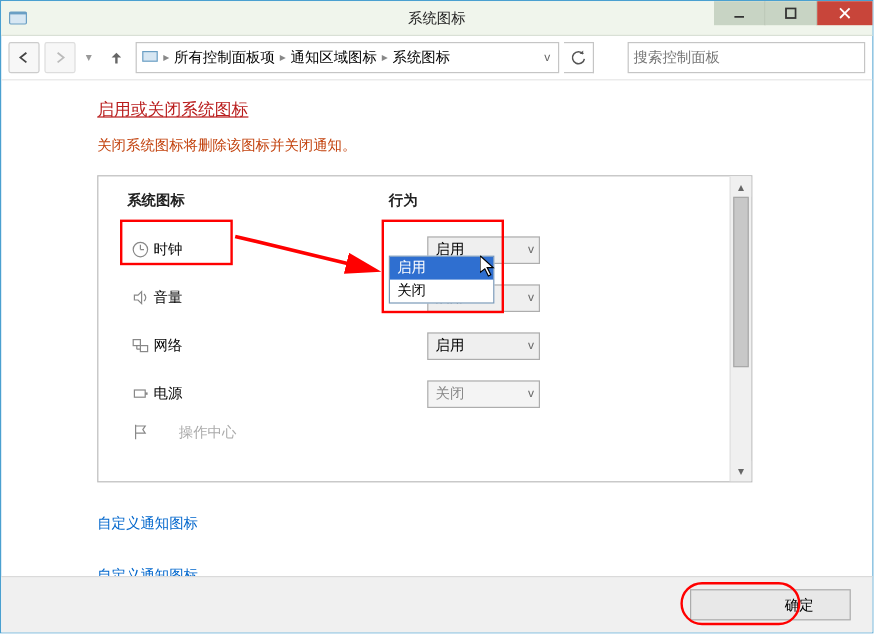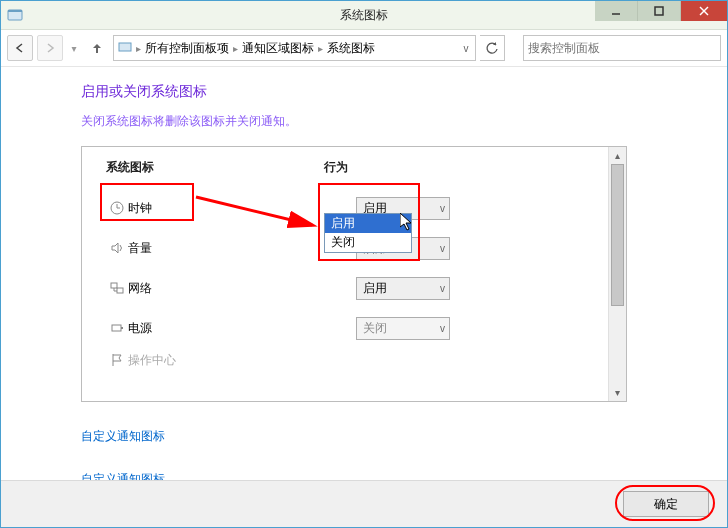"搜索控制面板" .search { margin-left: 14px -> 24px }
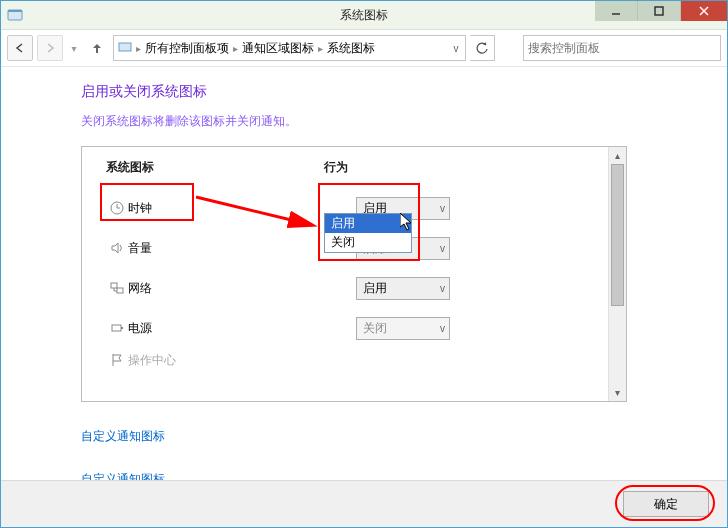"启用或关闭系统图标" .heading { color: #6d28d9 -> #b91c1c; text-decoration: none -> underline }
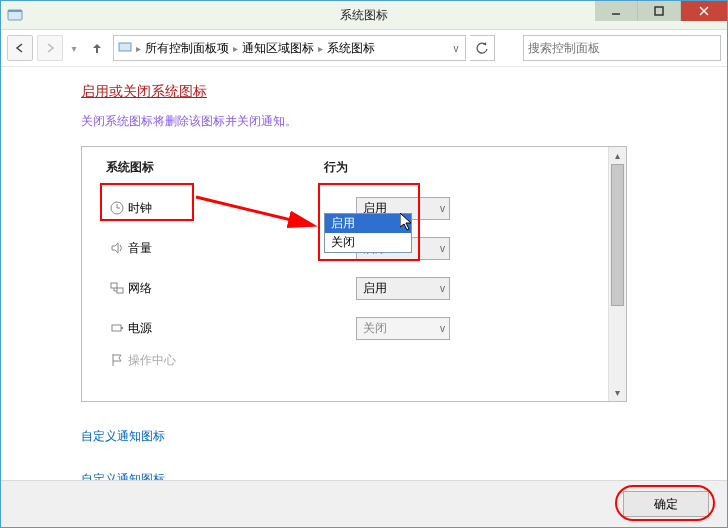"关闭系统图标将删除该图标并关闭通知。" .subtext { color: #8b5cf6 -> #c2410c }
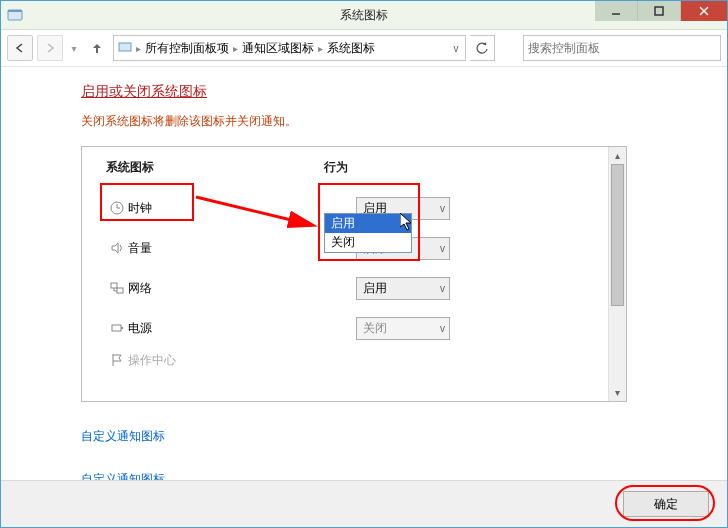"操作中心" div.row { gap: none -> 21px }
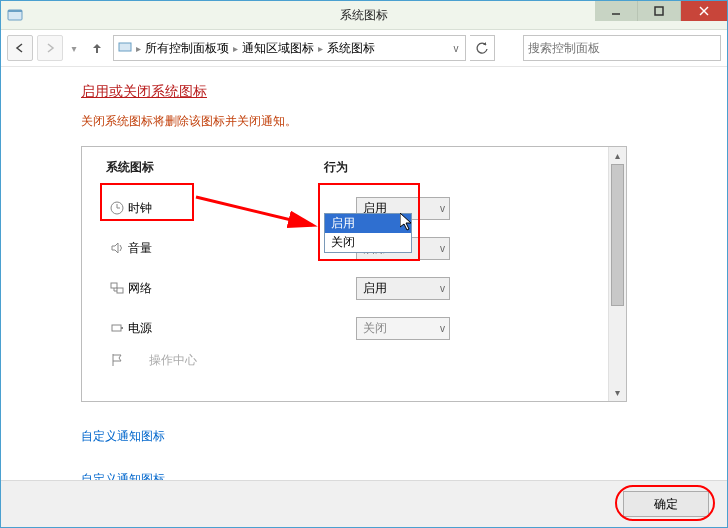"确定" .btn { padding-left: none -> 48px }
